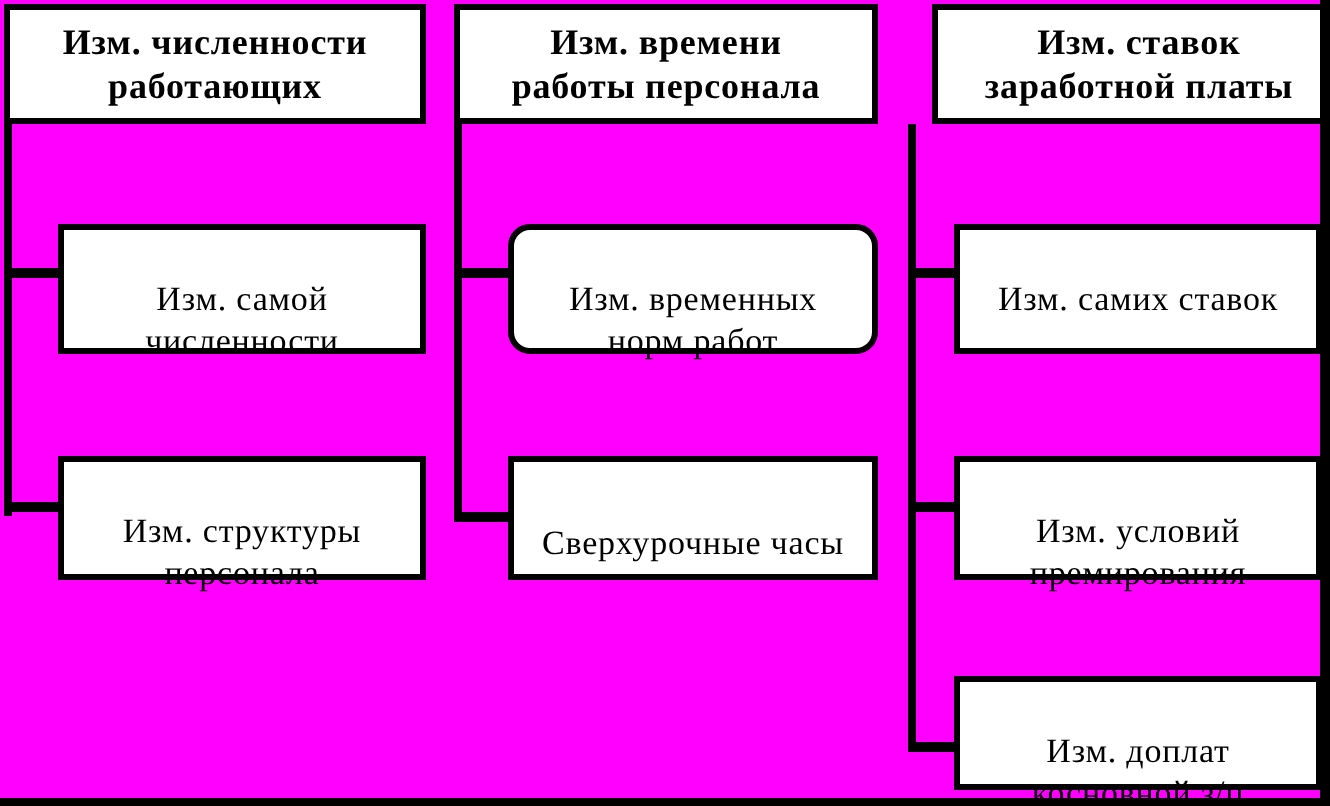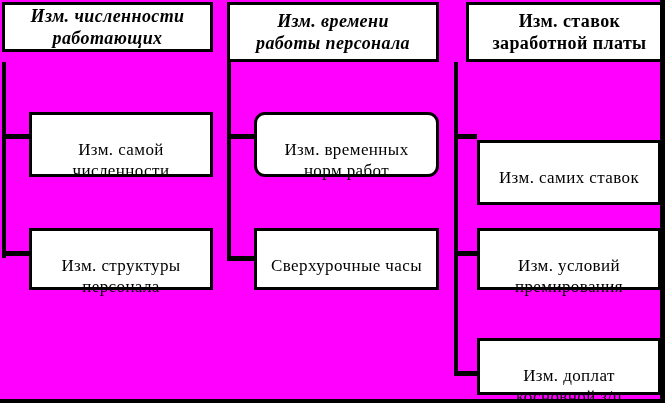"Изм. численности" div.box { font-style: italic -> none; height: 50px -> 60px }
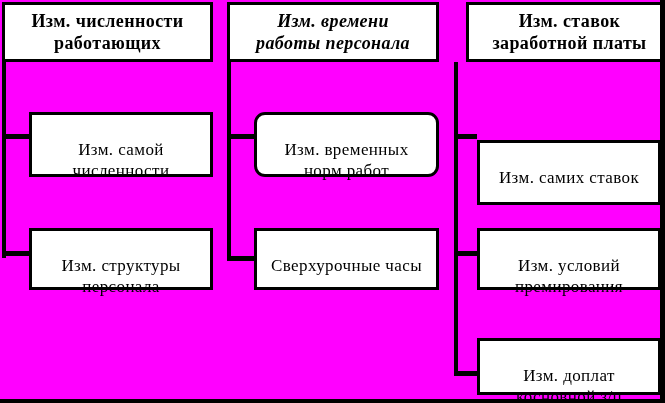"Изм. времени" div.box { font-style: italic -> none }
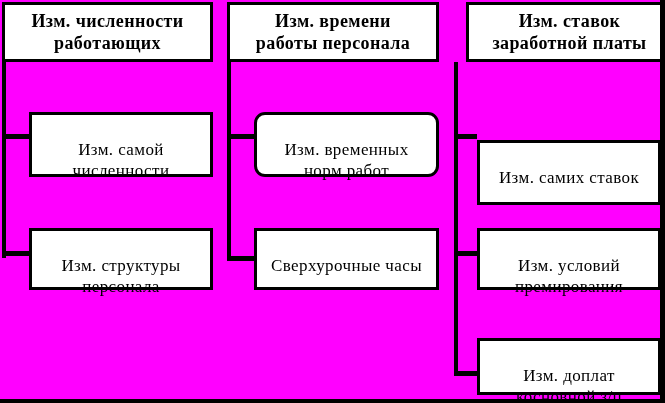"Изм. самих ставок" div.box { margin-top: 28px -> none }
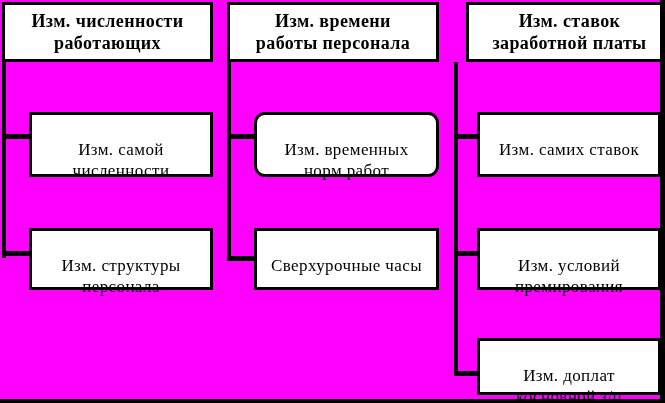"Сверхурочные часы" div.box { justify-content: none -> center }
